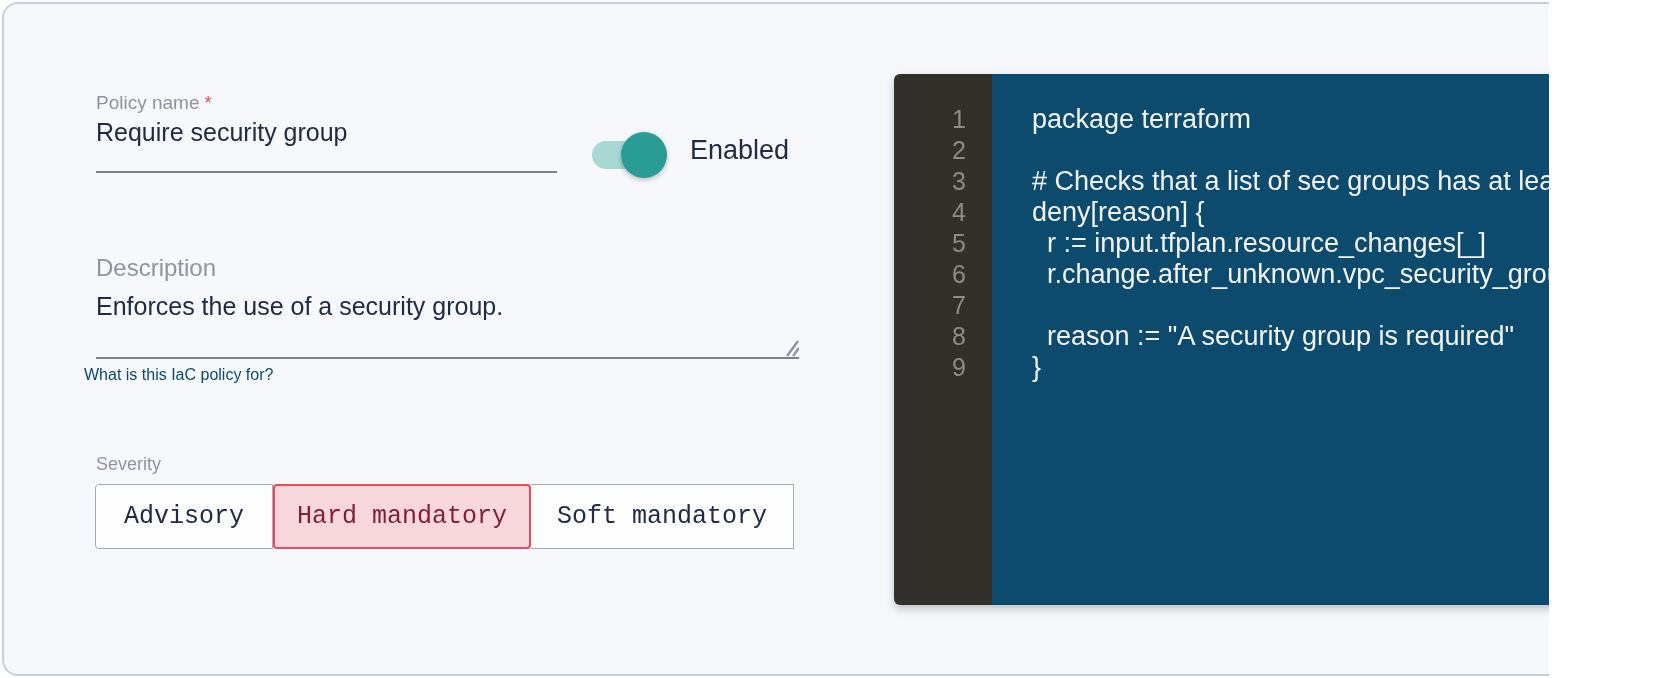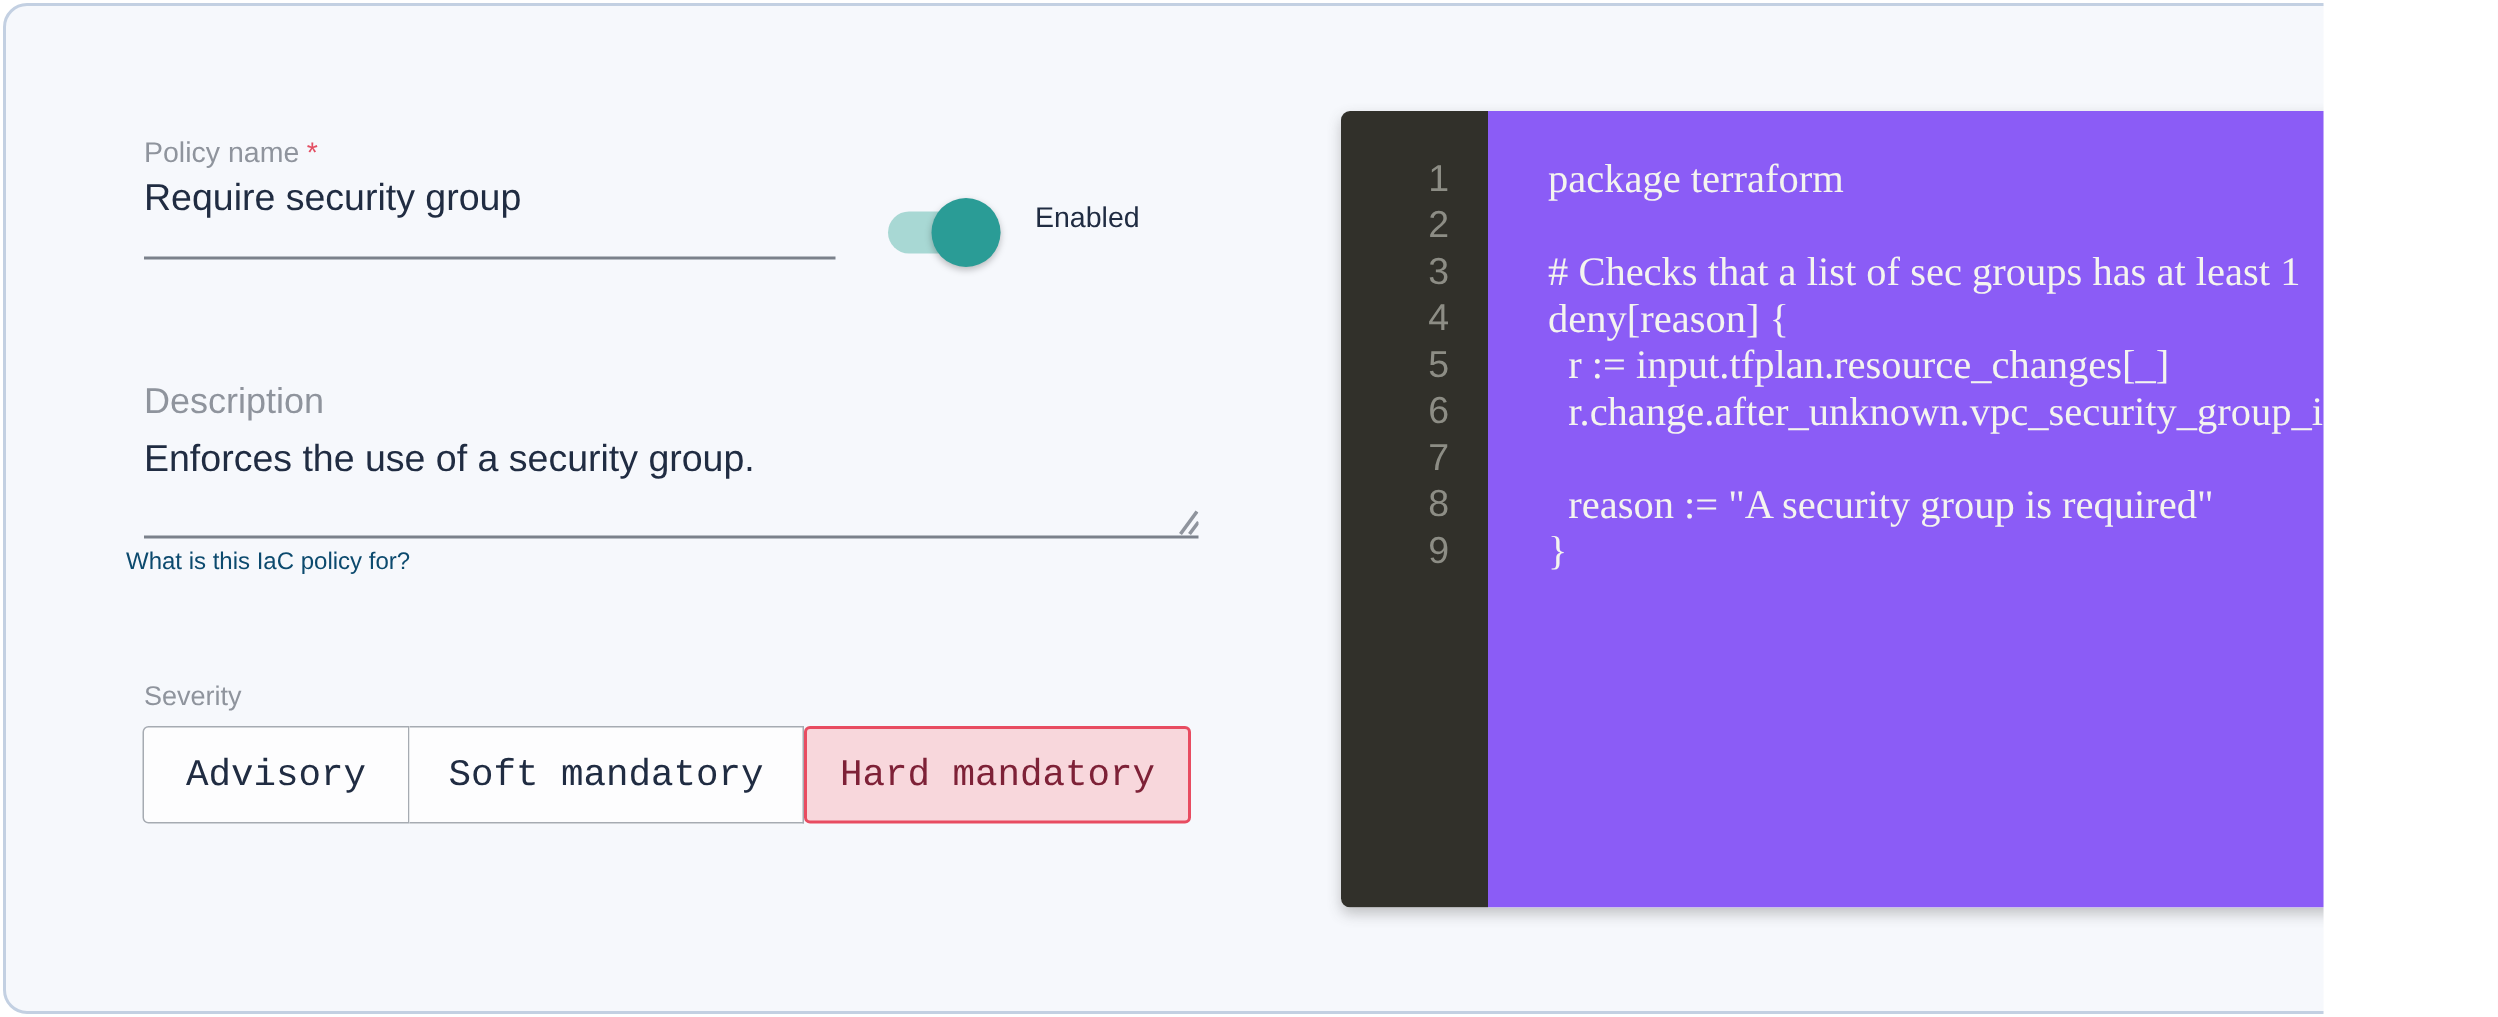"package terraform" .code-area { background: #8b5cf6 -> #0c4a6e; font-family: Liberation Serif, serif -> Liberation Sans, sans-serif }
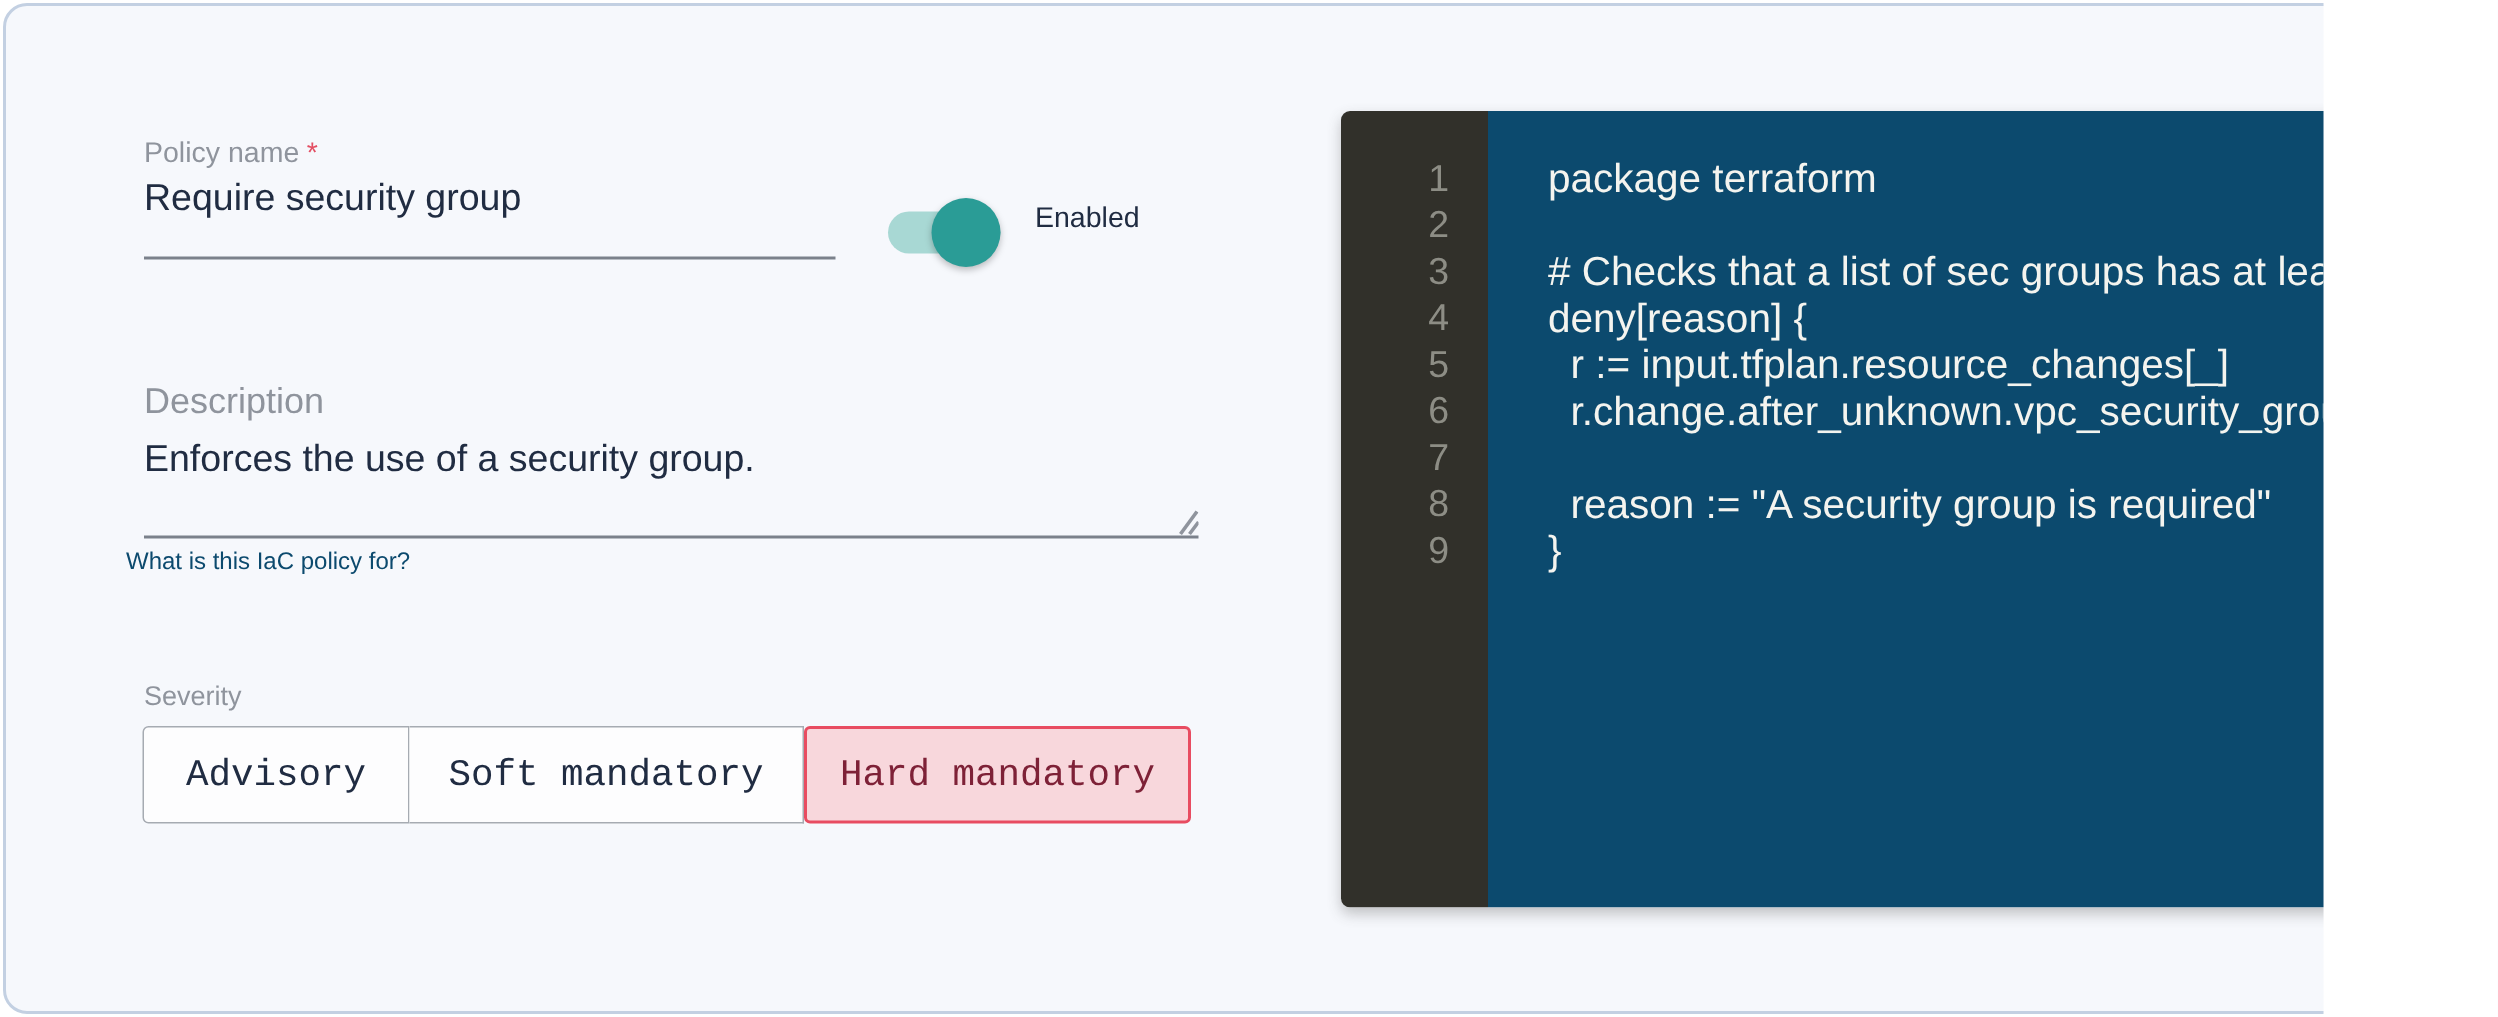"Enabled" .switch-label { font-size: 19px -> 27px }
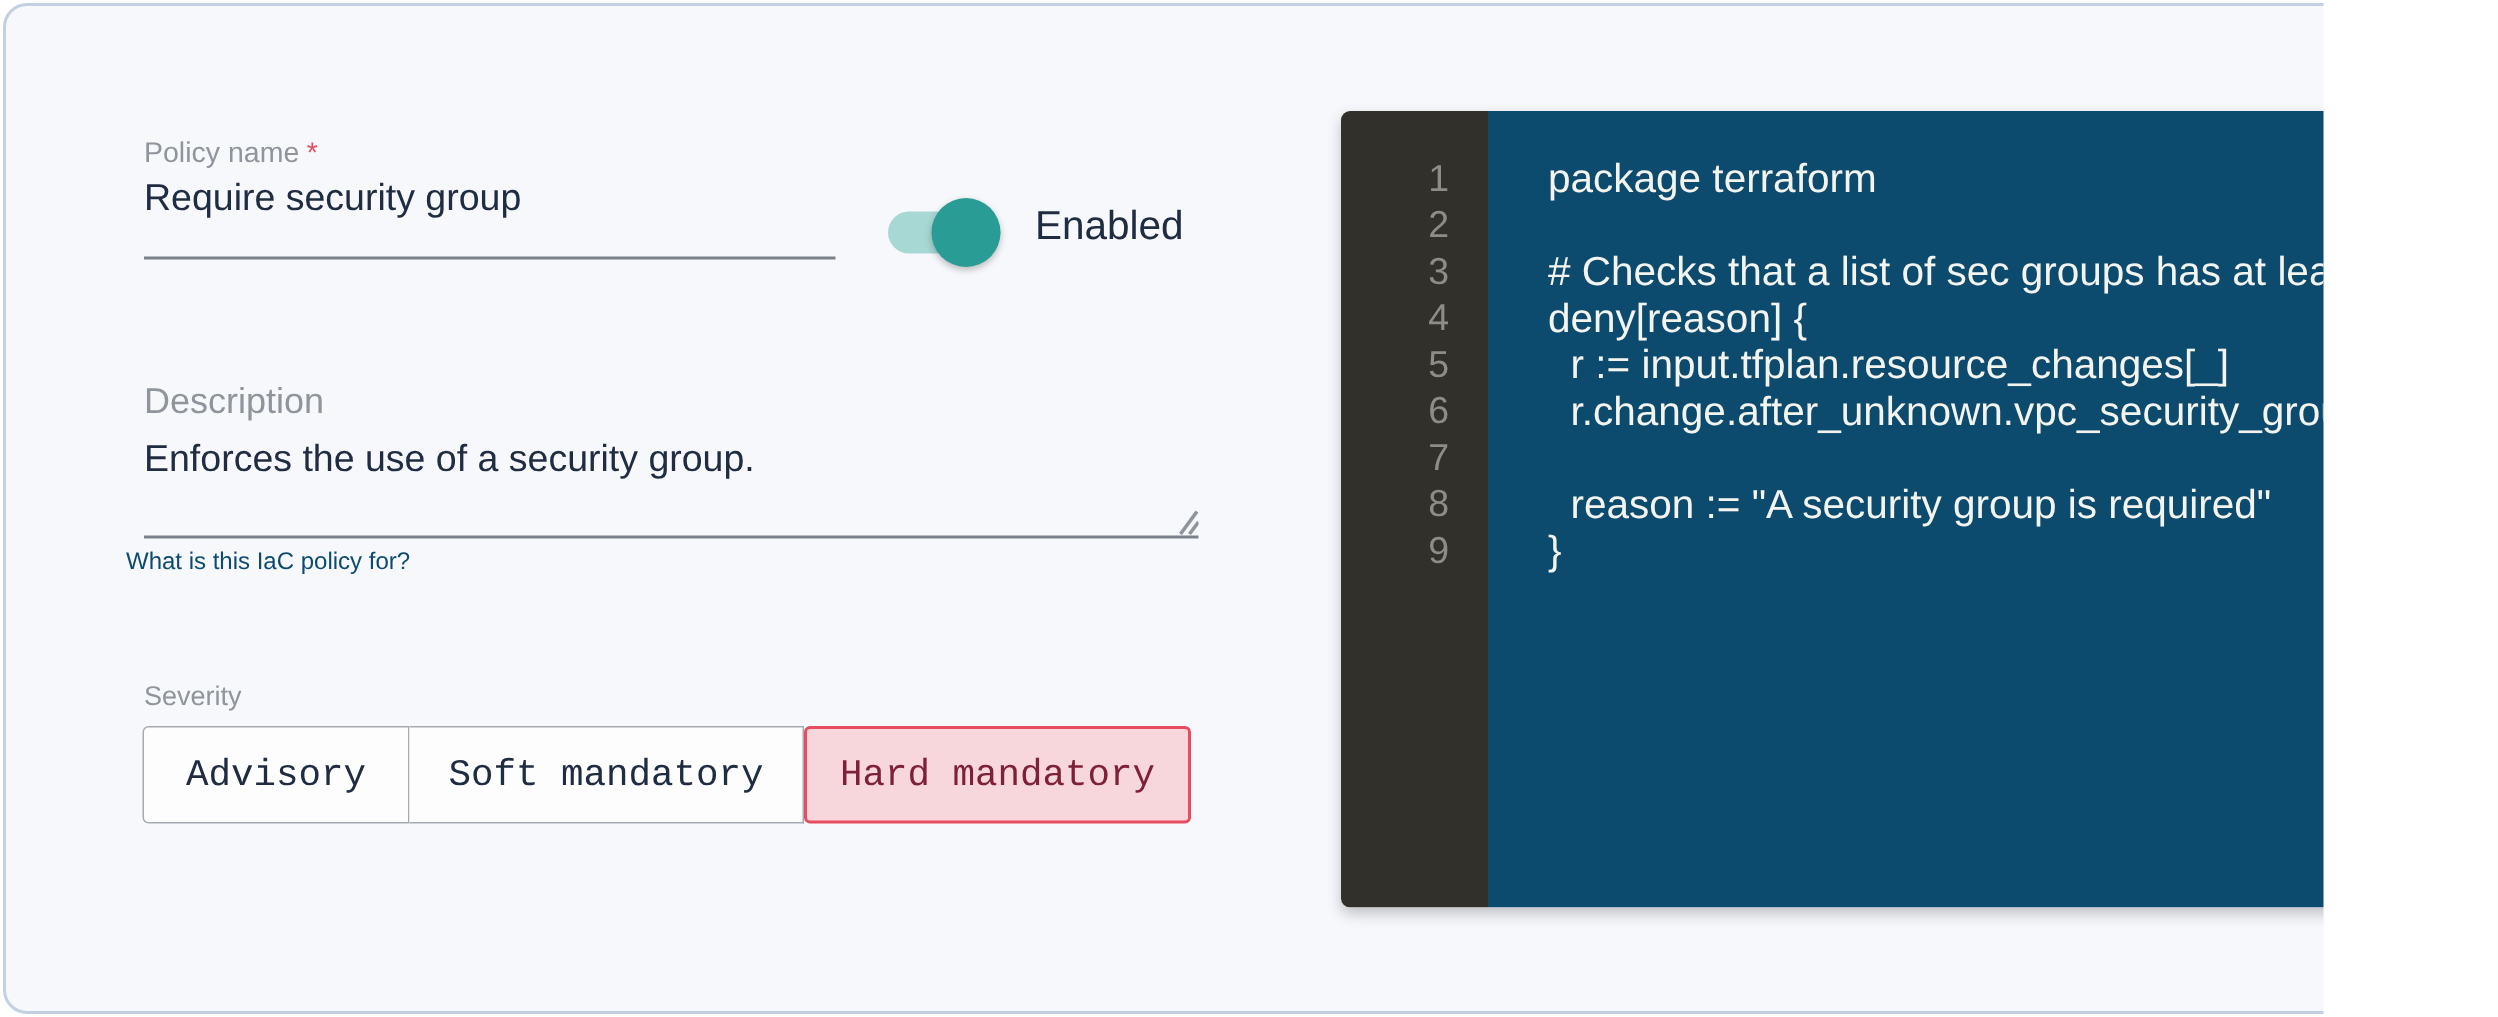"Soft mandatory" button.seg-btn { order: before "Hard mandatory" -> after "Hard mandatory" }
